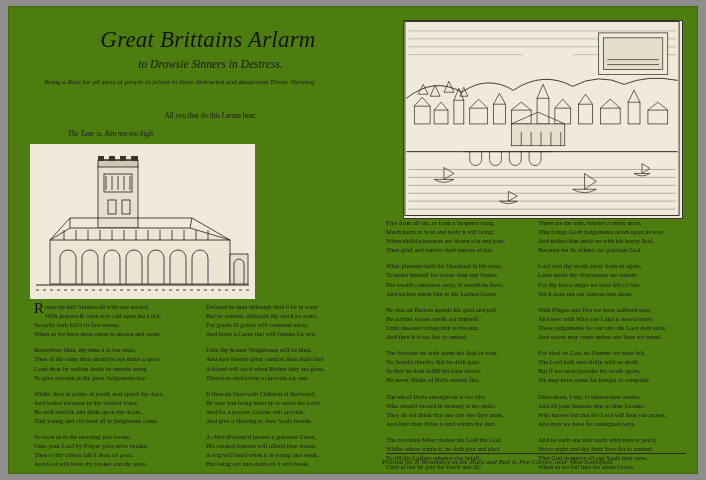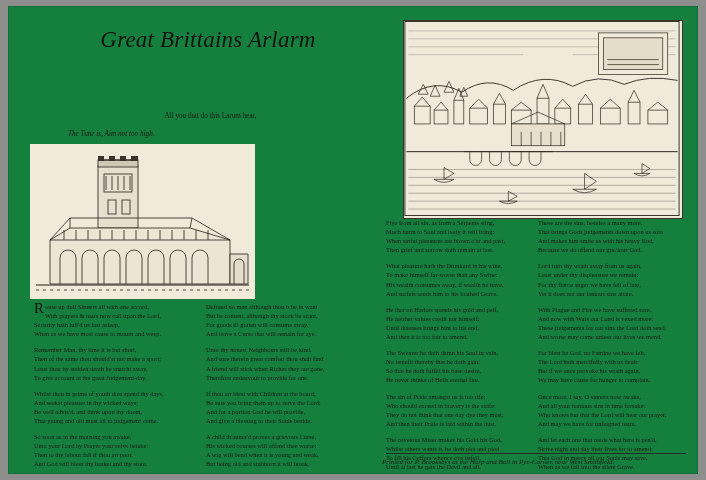"Great Brittains Arlarm" #sheet { background: #15803d -> #4d7c0f }
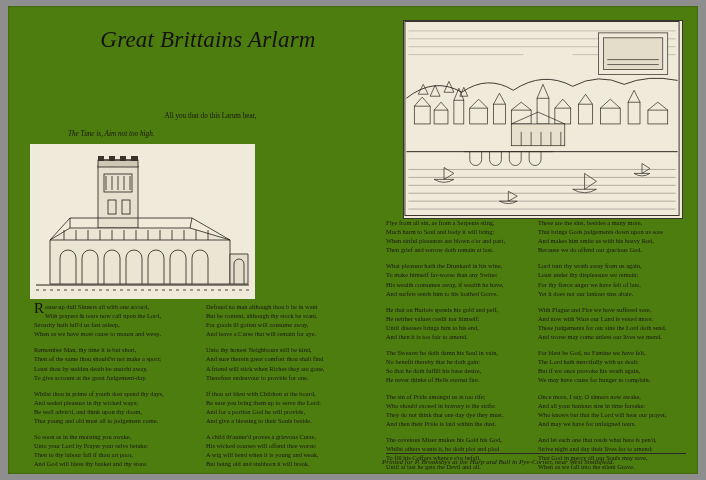"to Drowsie Sinners in Destress." div.blk { html: none -> <div>to Drowsie Sinners in Destress.</div> }
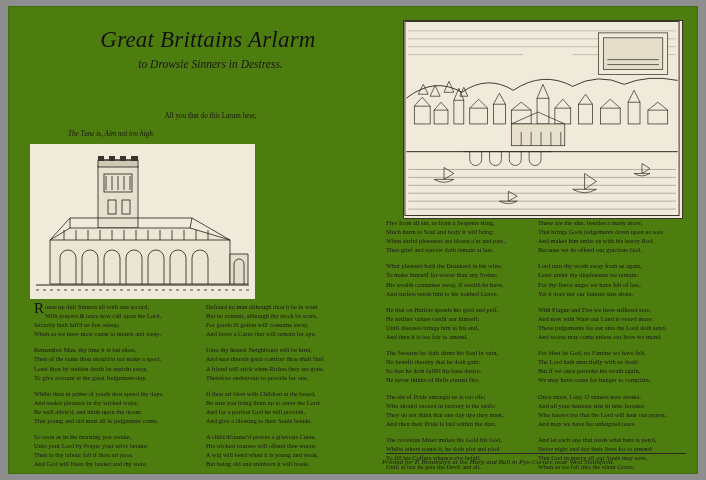"Being a Rule for all" div { html: none -> <div>Being a Rule for all sorts of people to follow in these distracted and dangerous Times: Shewing</div> }
